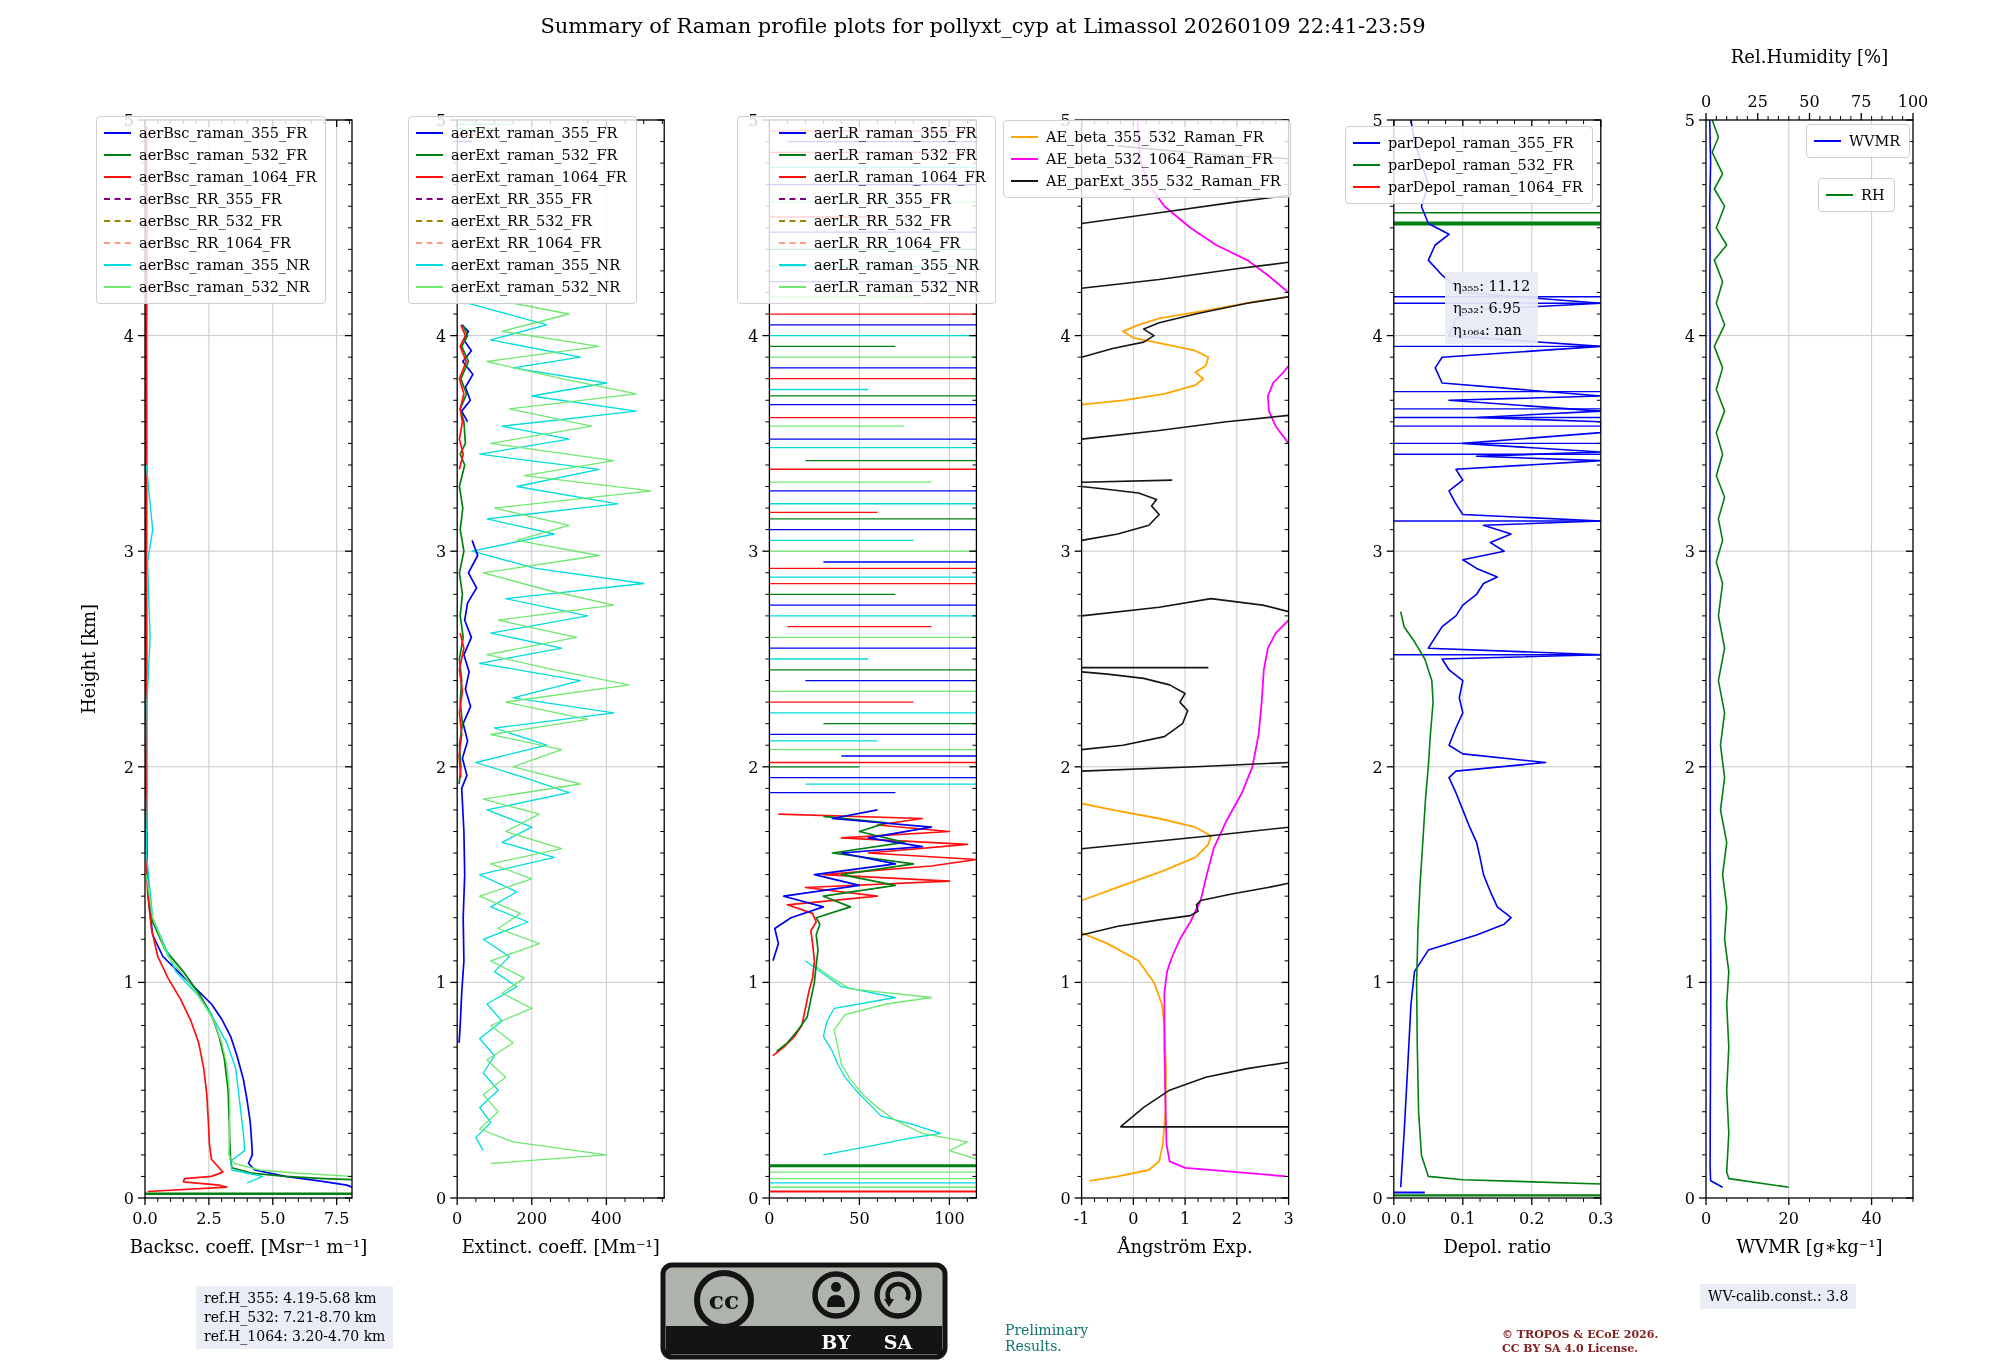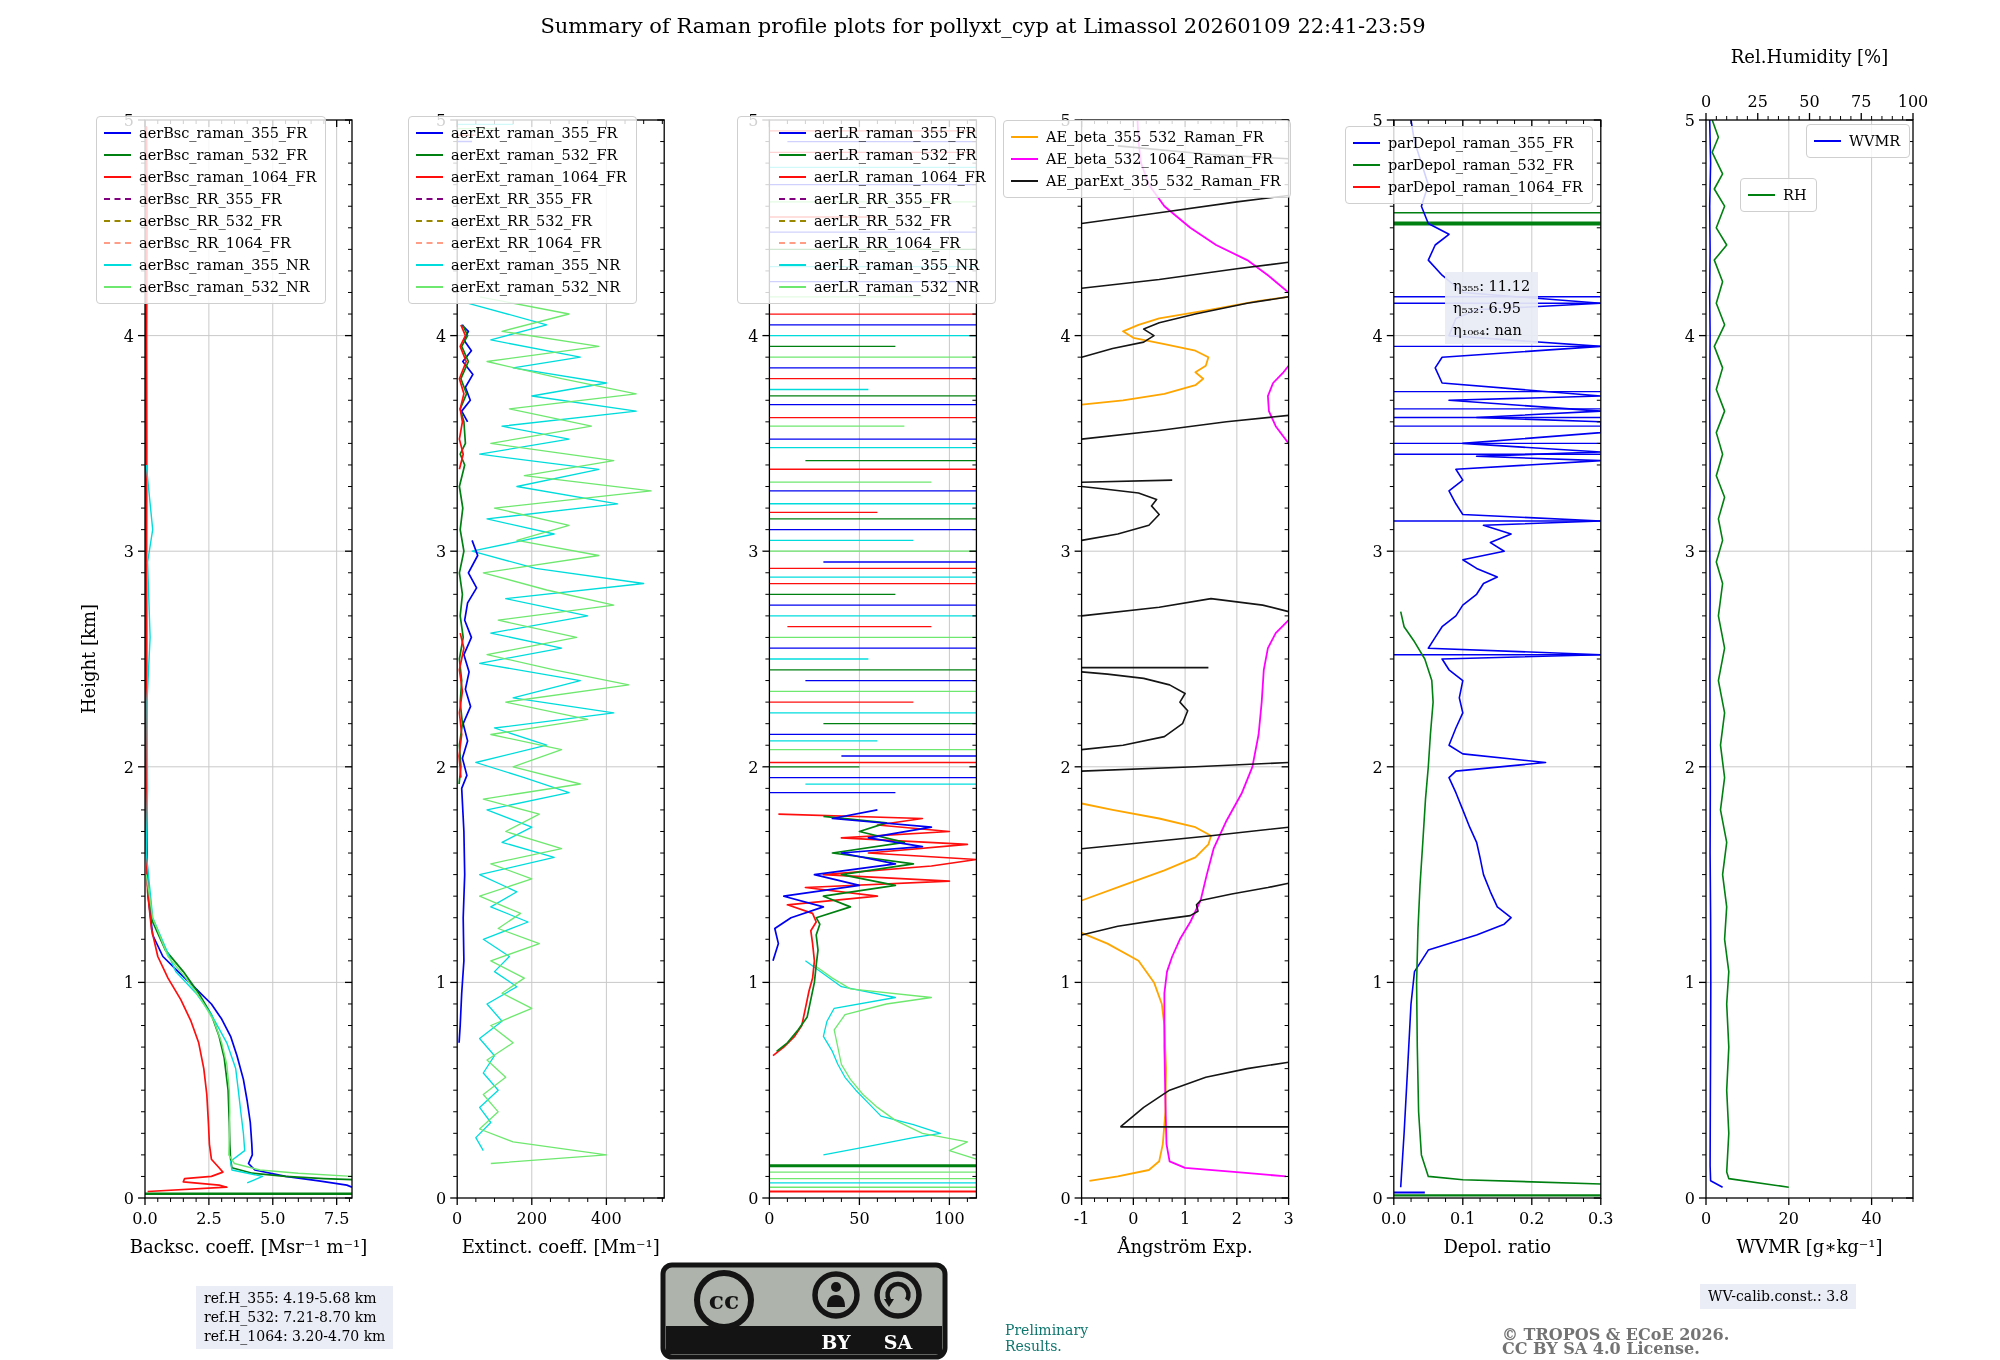"RH" div.legend-box { left: 1740px -> 1818px }
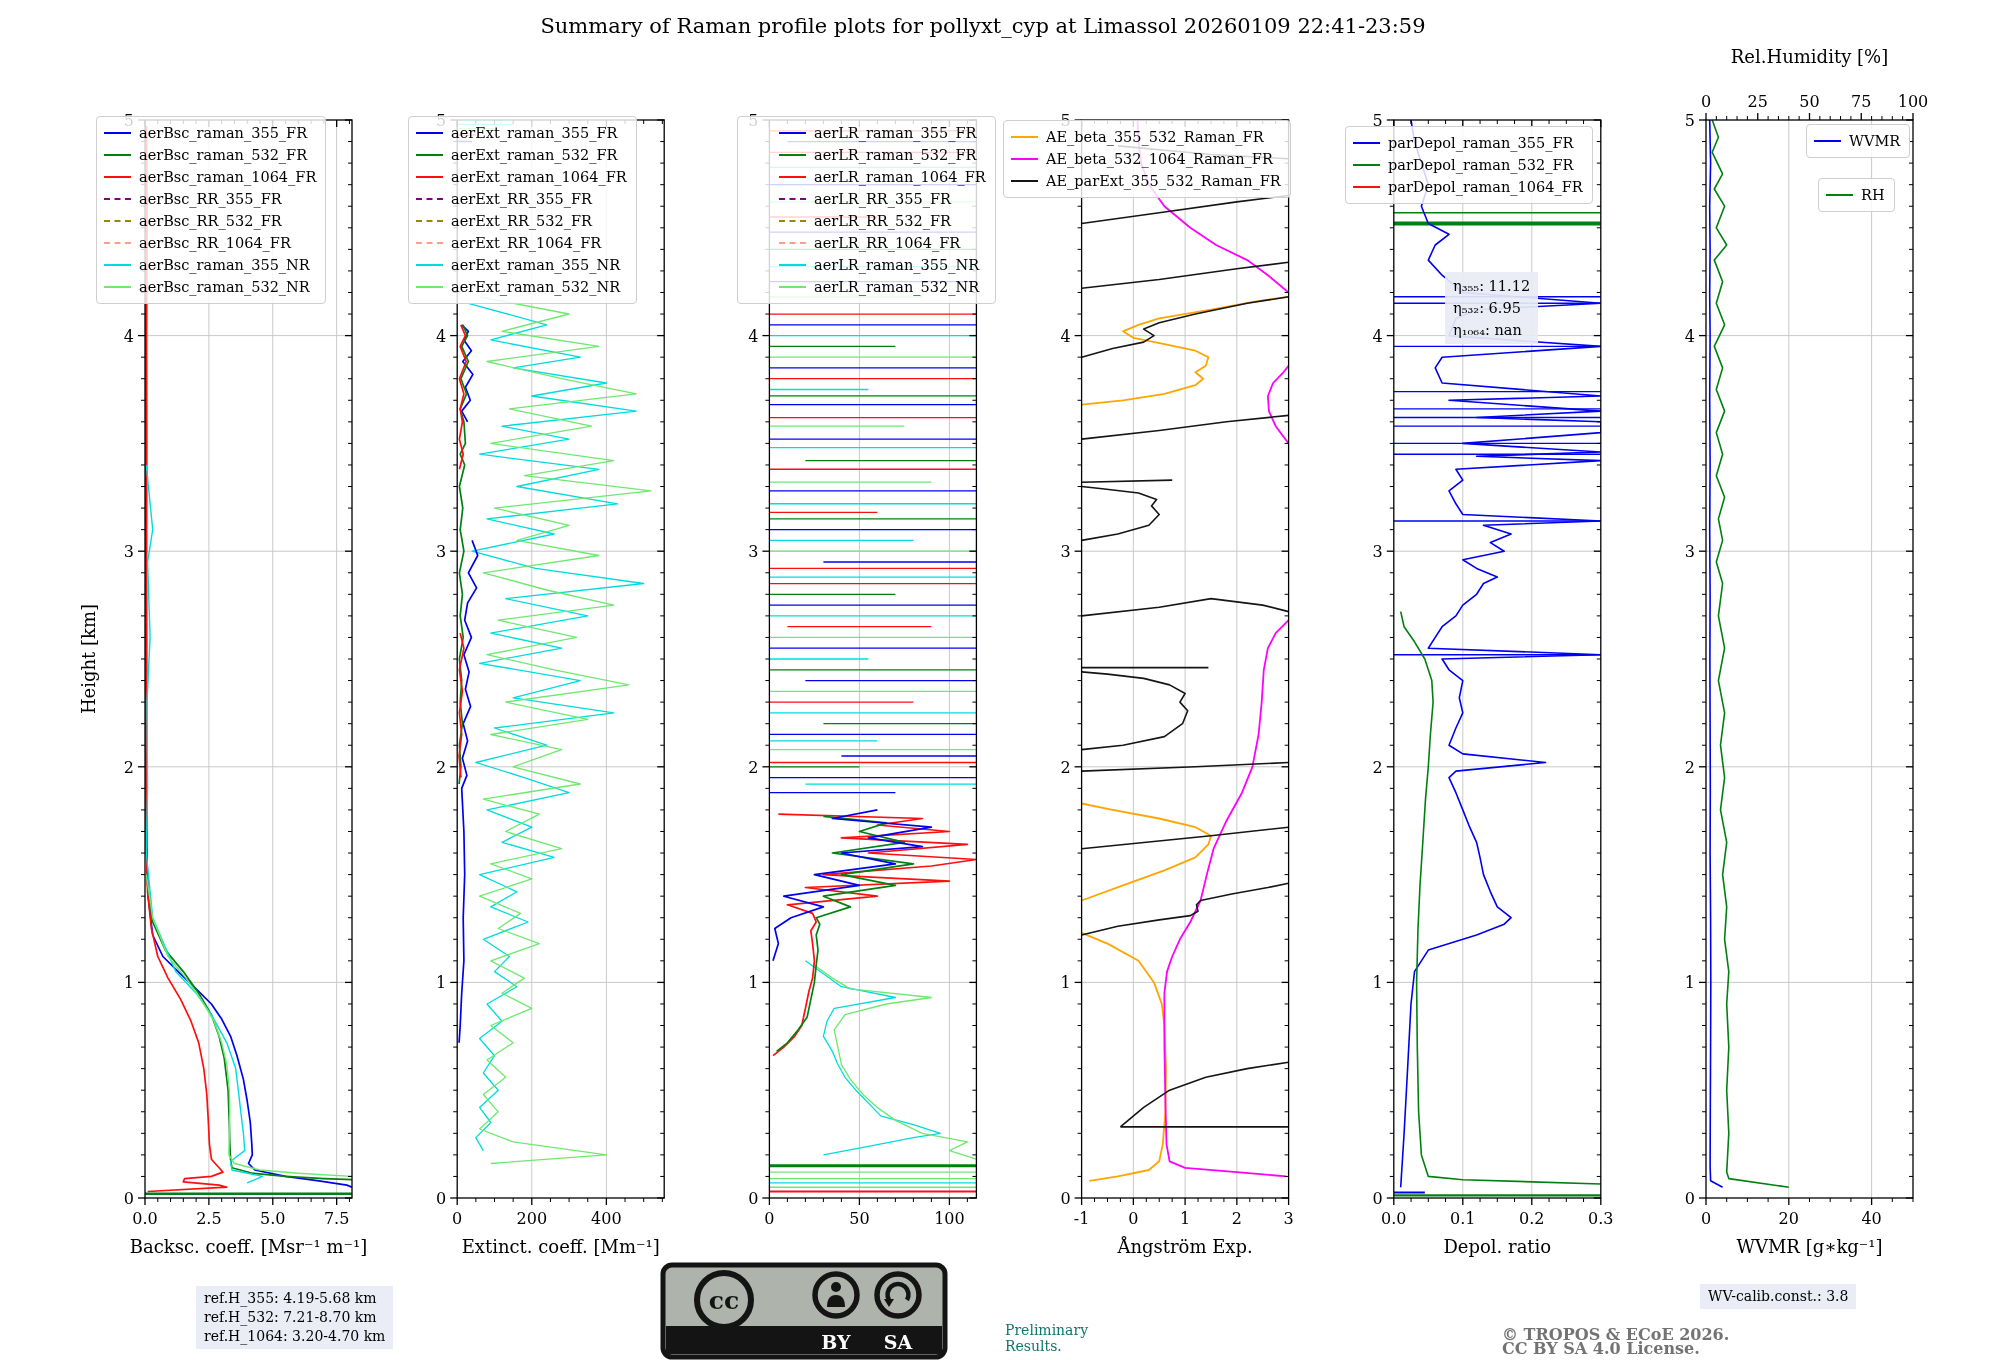"© TROPOS & ECoE 2026." .footer-copy { color: #737373 -> #7f1d1d; font-size: 16px -> 11px }
